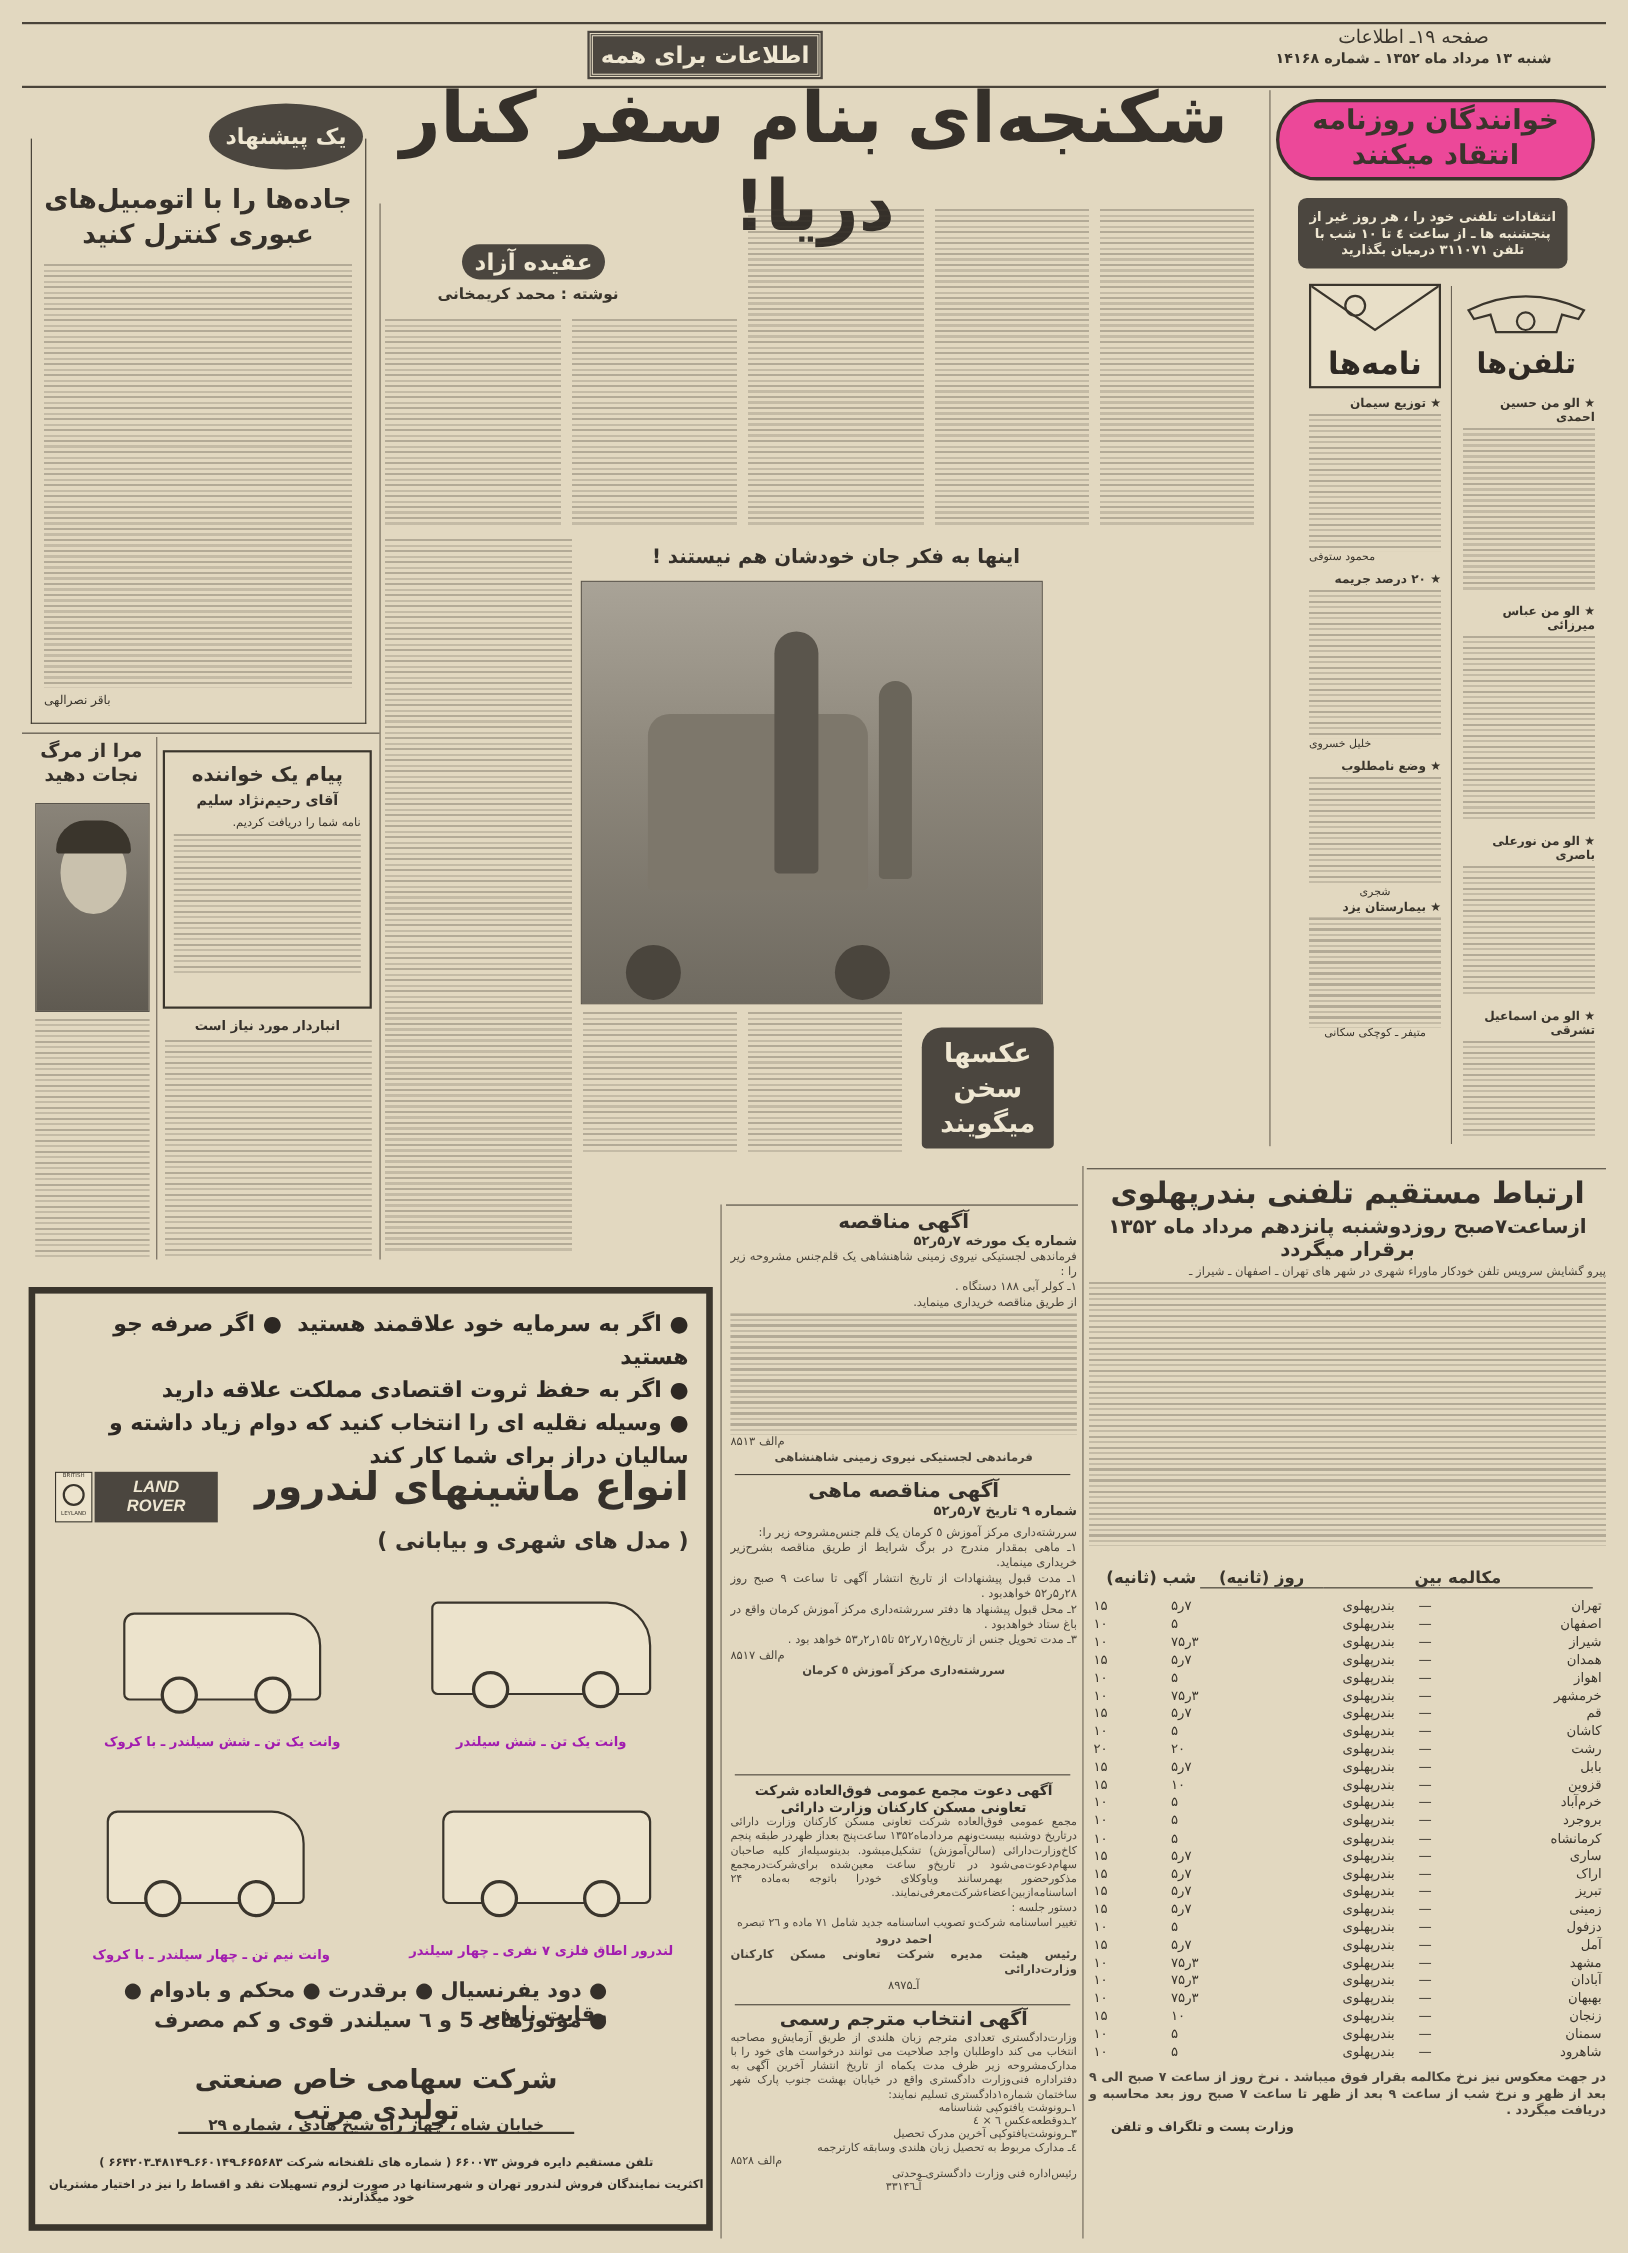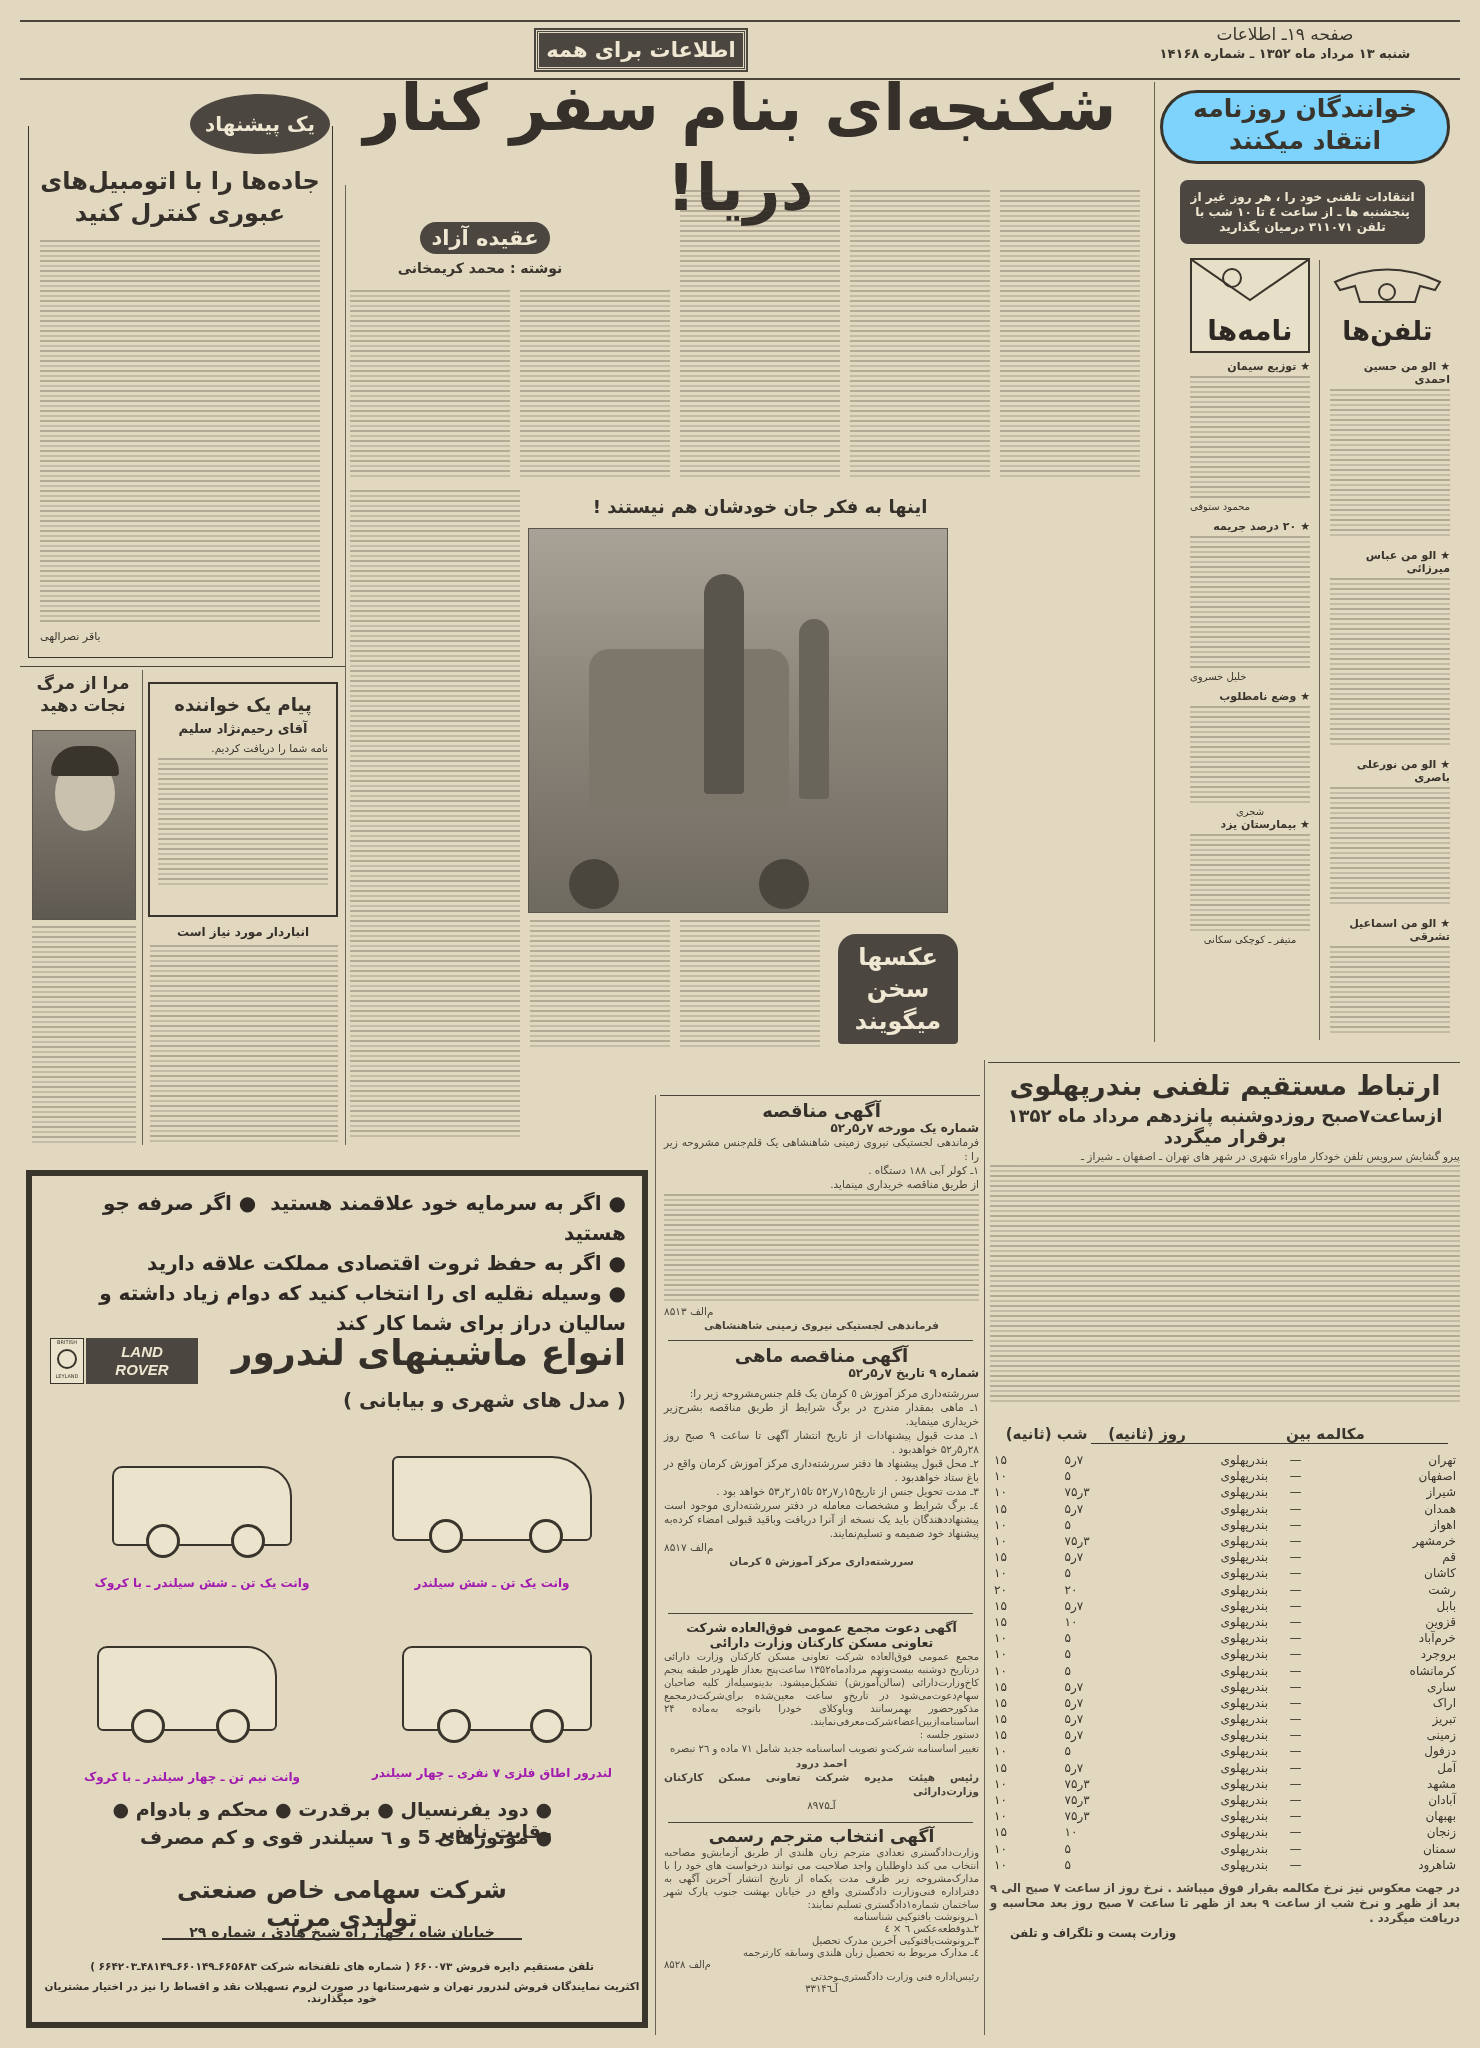"خوانندگان روزنامه" div.abs { background: #7dd3fc -> #ec4899 }
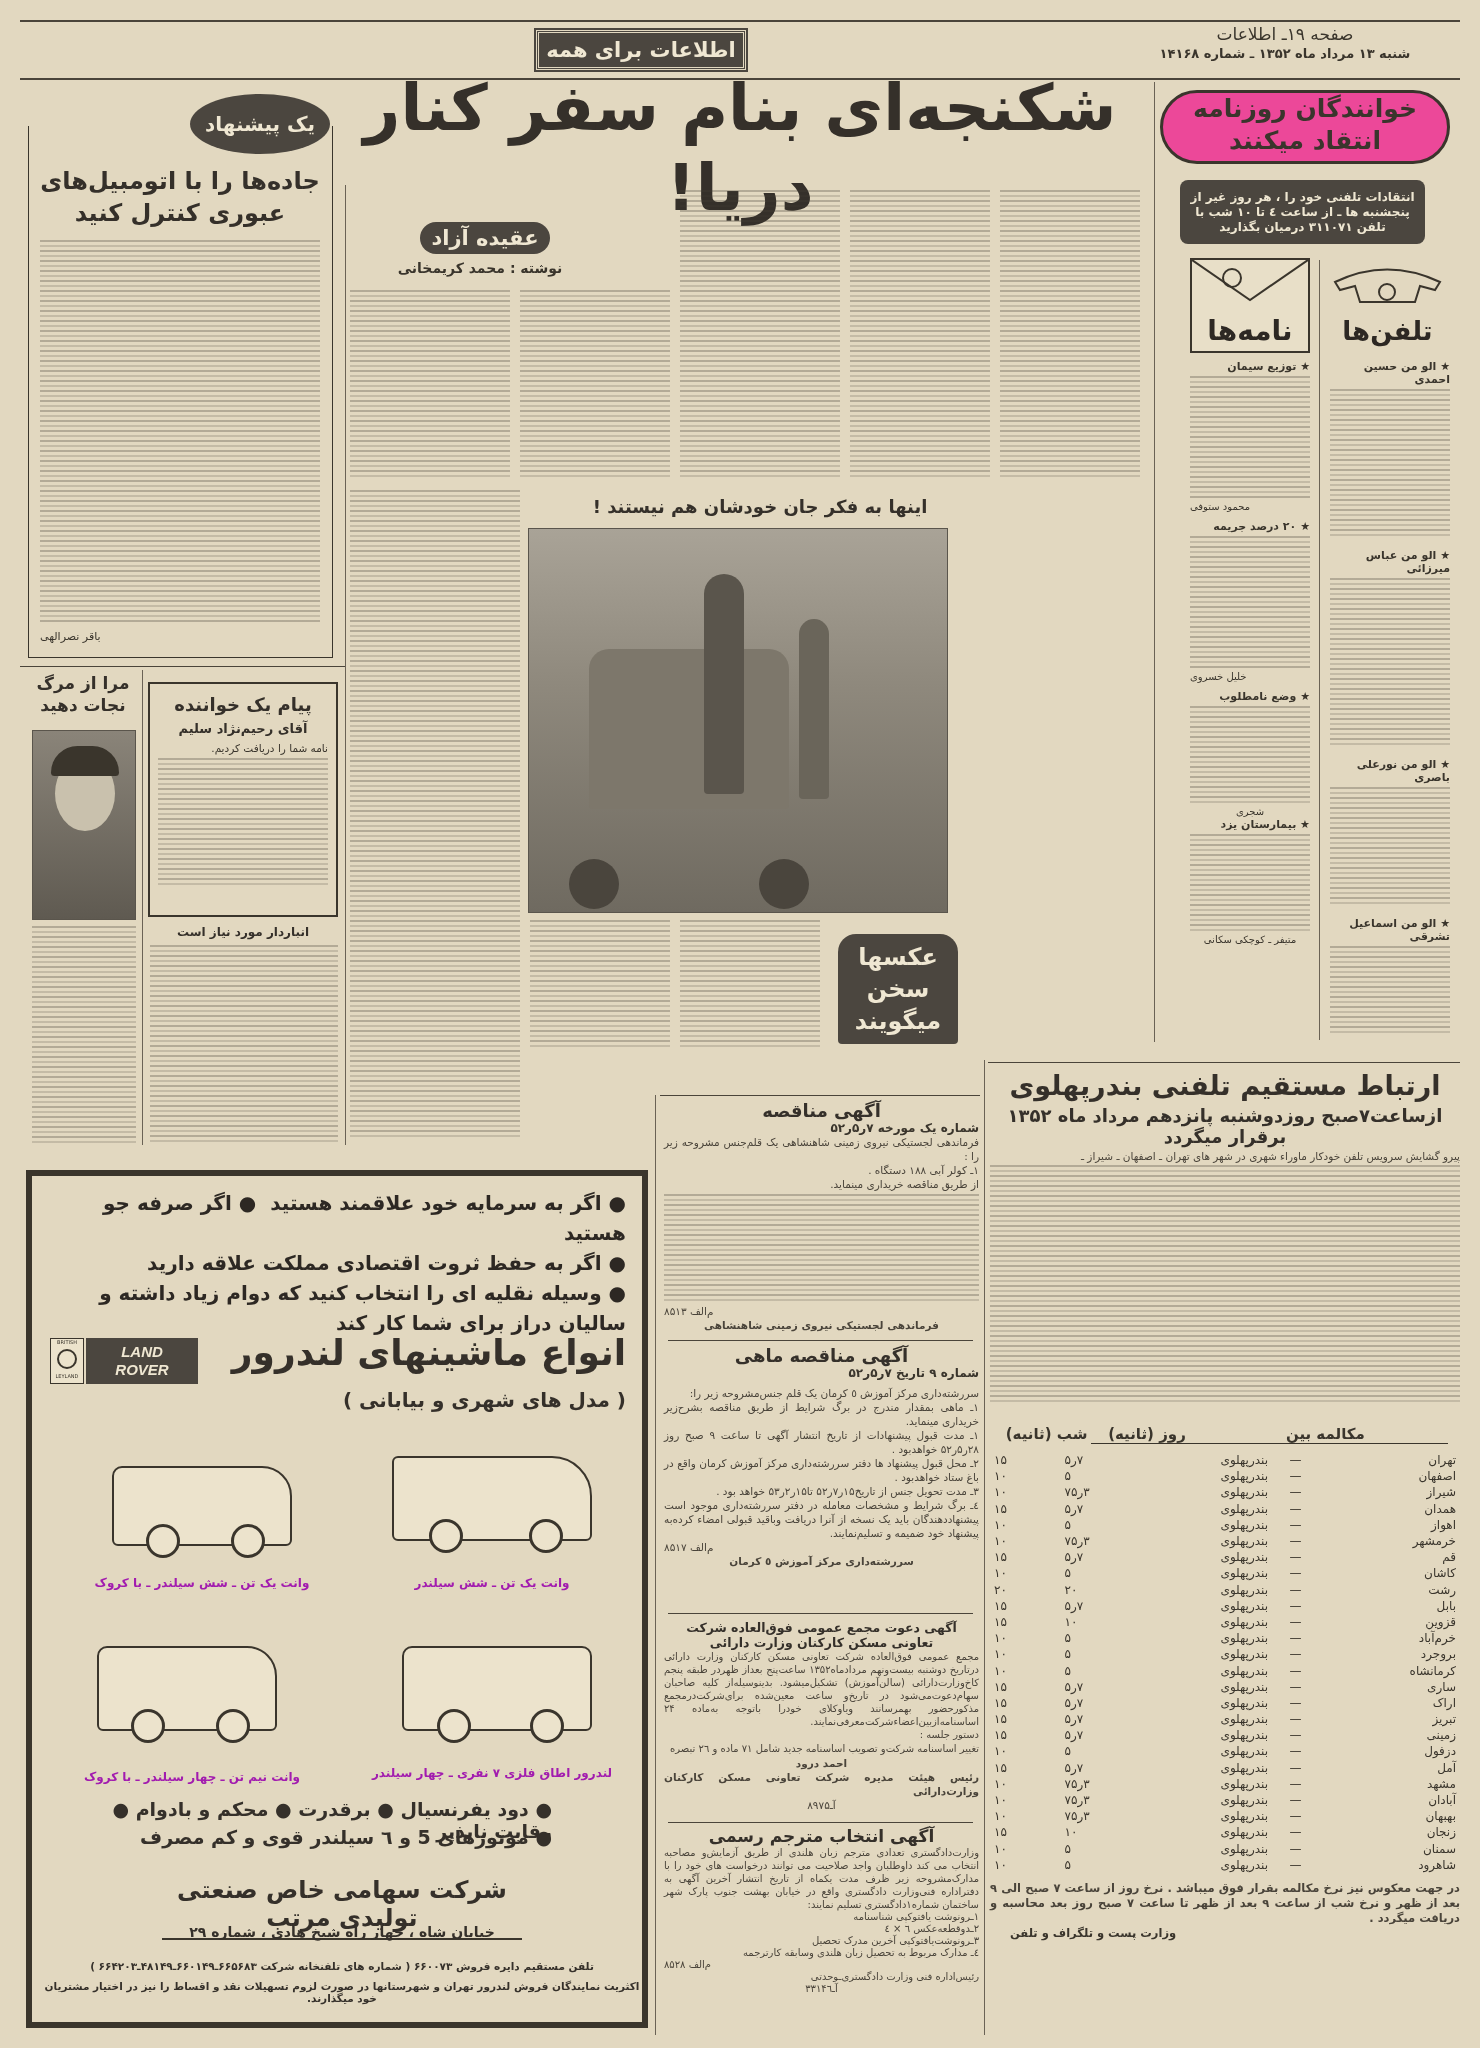"٤ـ برگ شرایط و مشخصات" div.bodytext { html: <div>٤ـ برگ شرایط و مشخصات معامله در دفتر سررشته‌داری موجود است پیشنهاددهندگان باید یک نسخه از آنرا دریافت وباقید قبولی امضاء کرده‌به پیشنهاد خود ضمیمه و تسلیم‌نمایند.</div> -> none }
